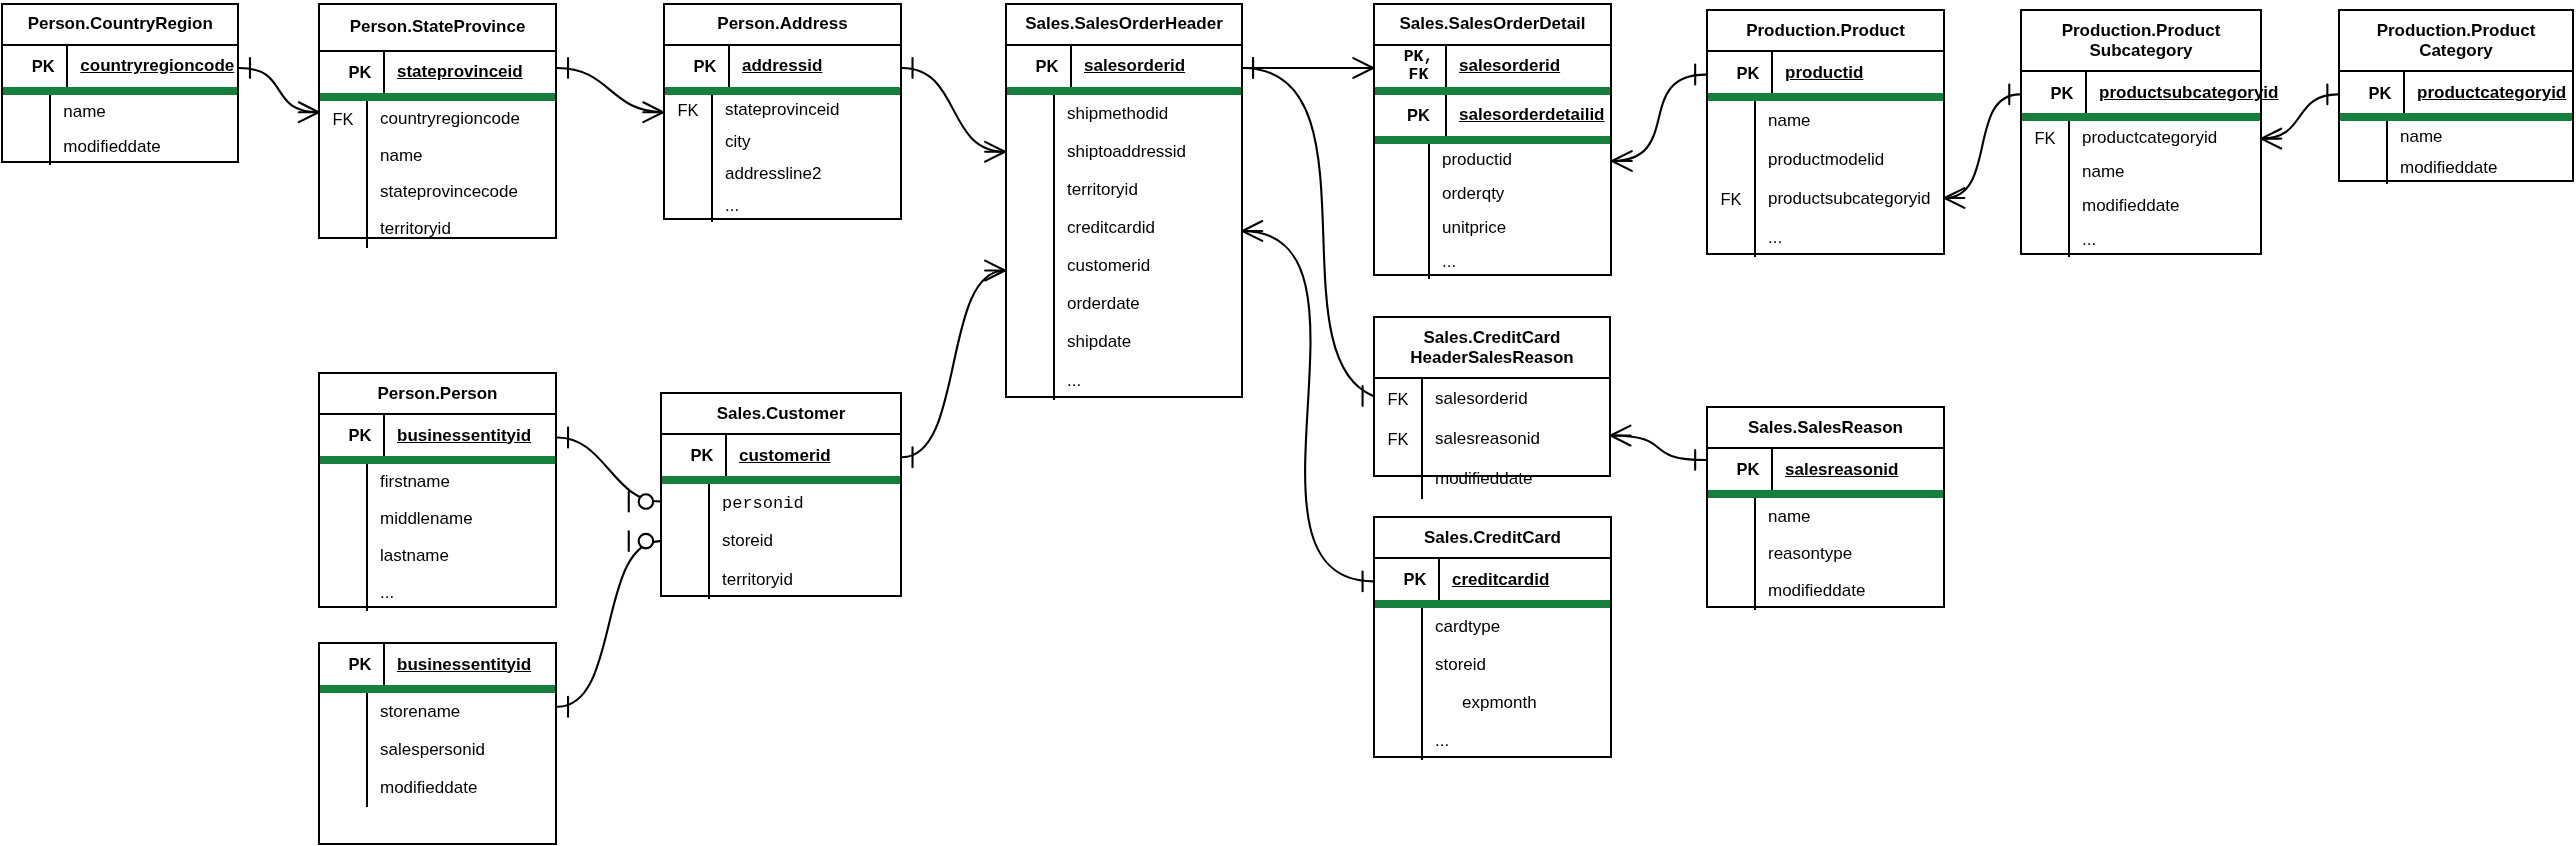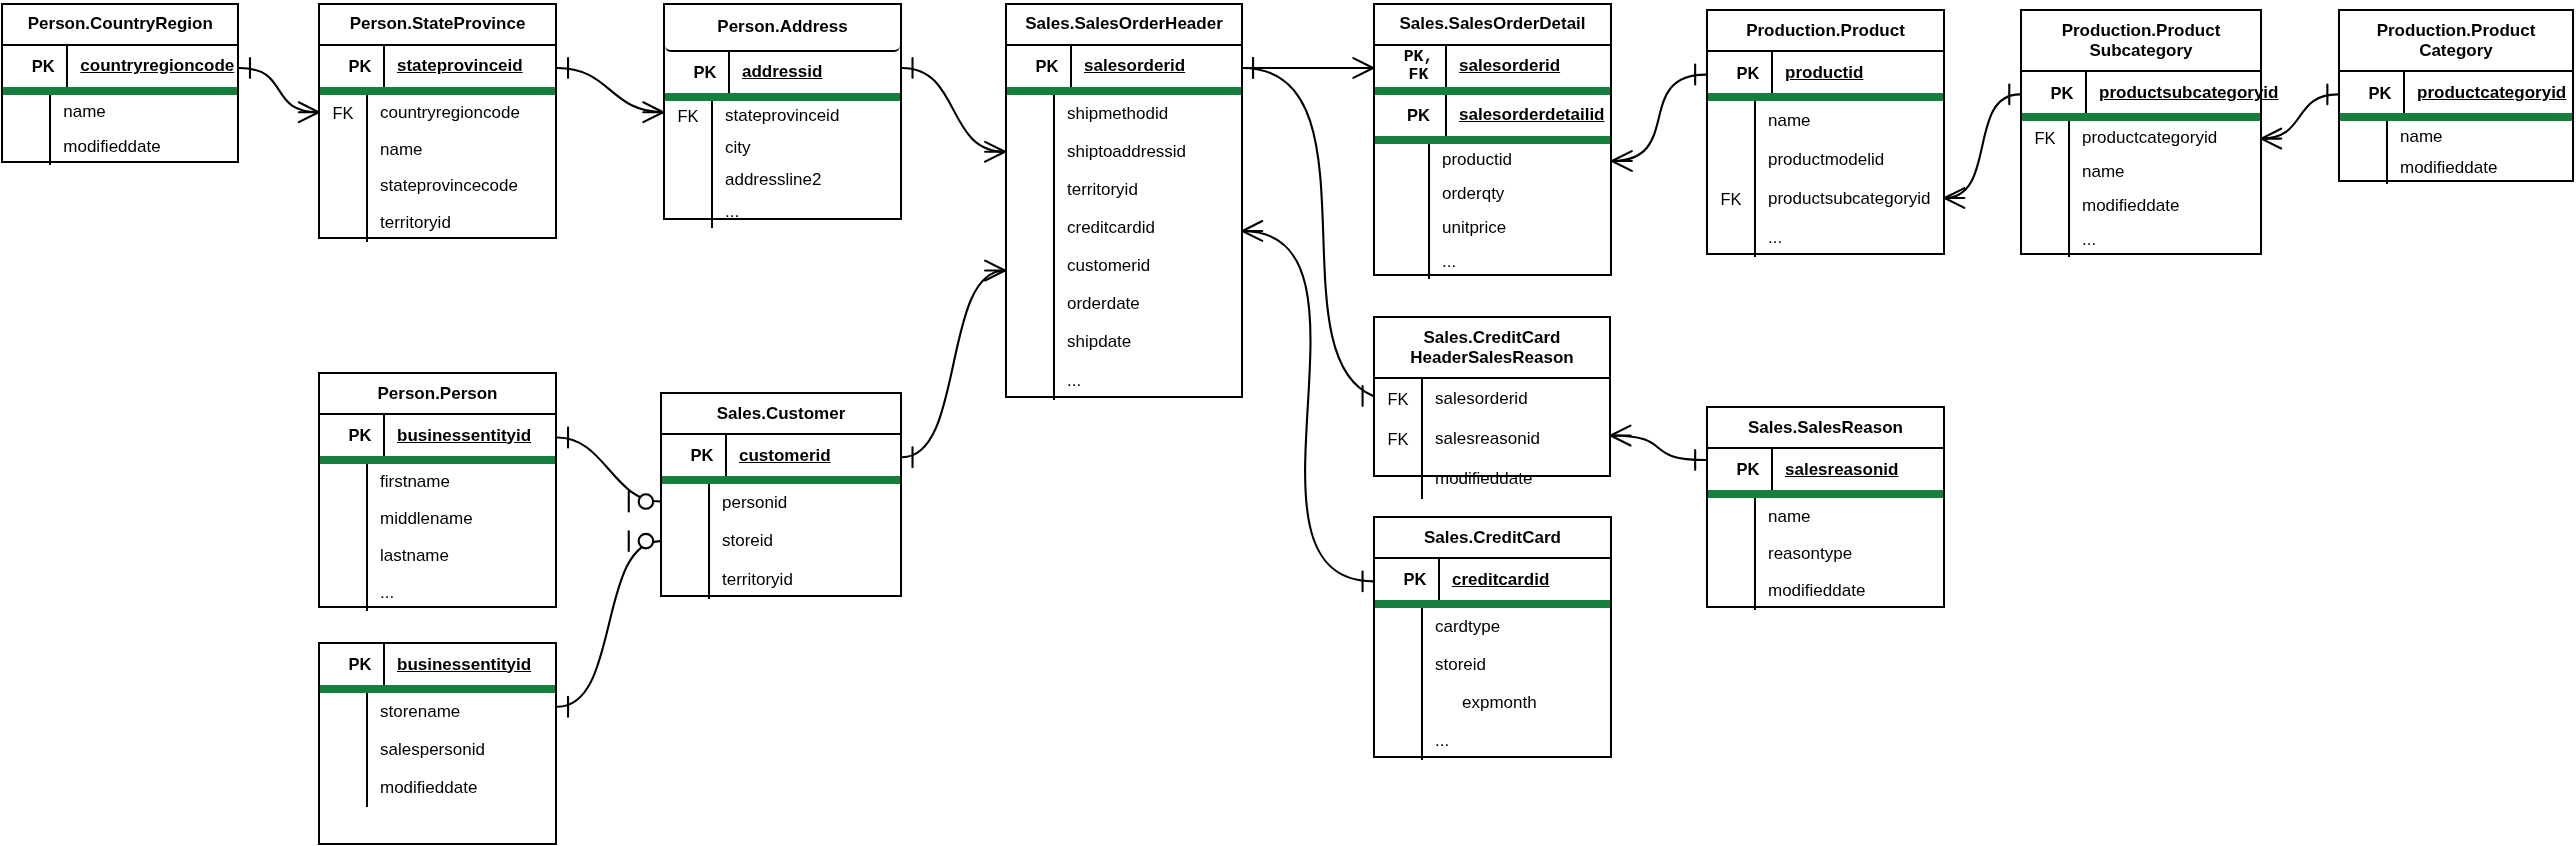"Person.StateProvince" div.ent-title { height: 41px -> 47px }
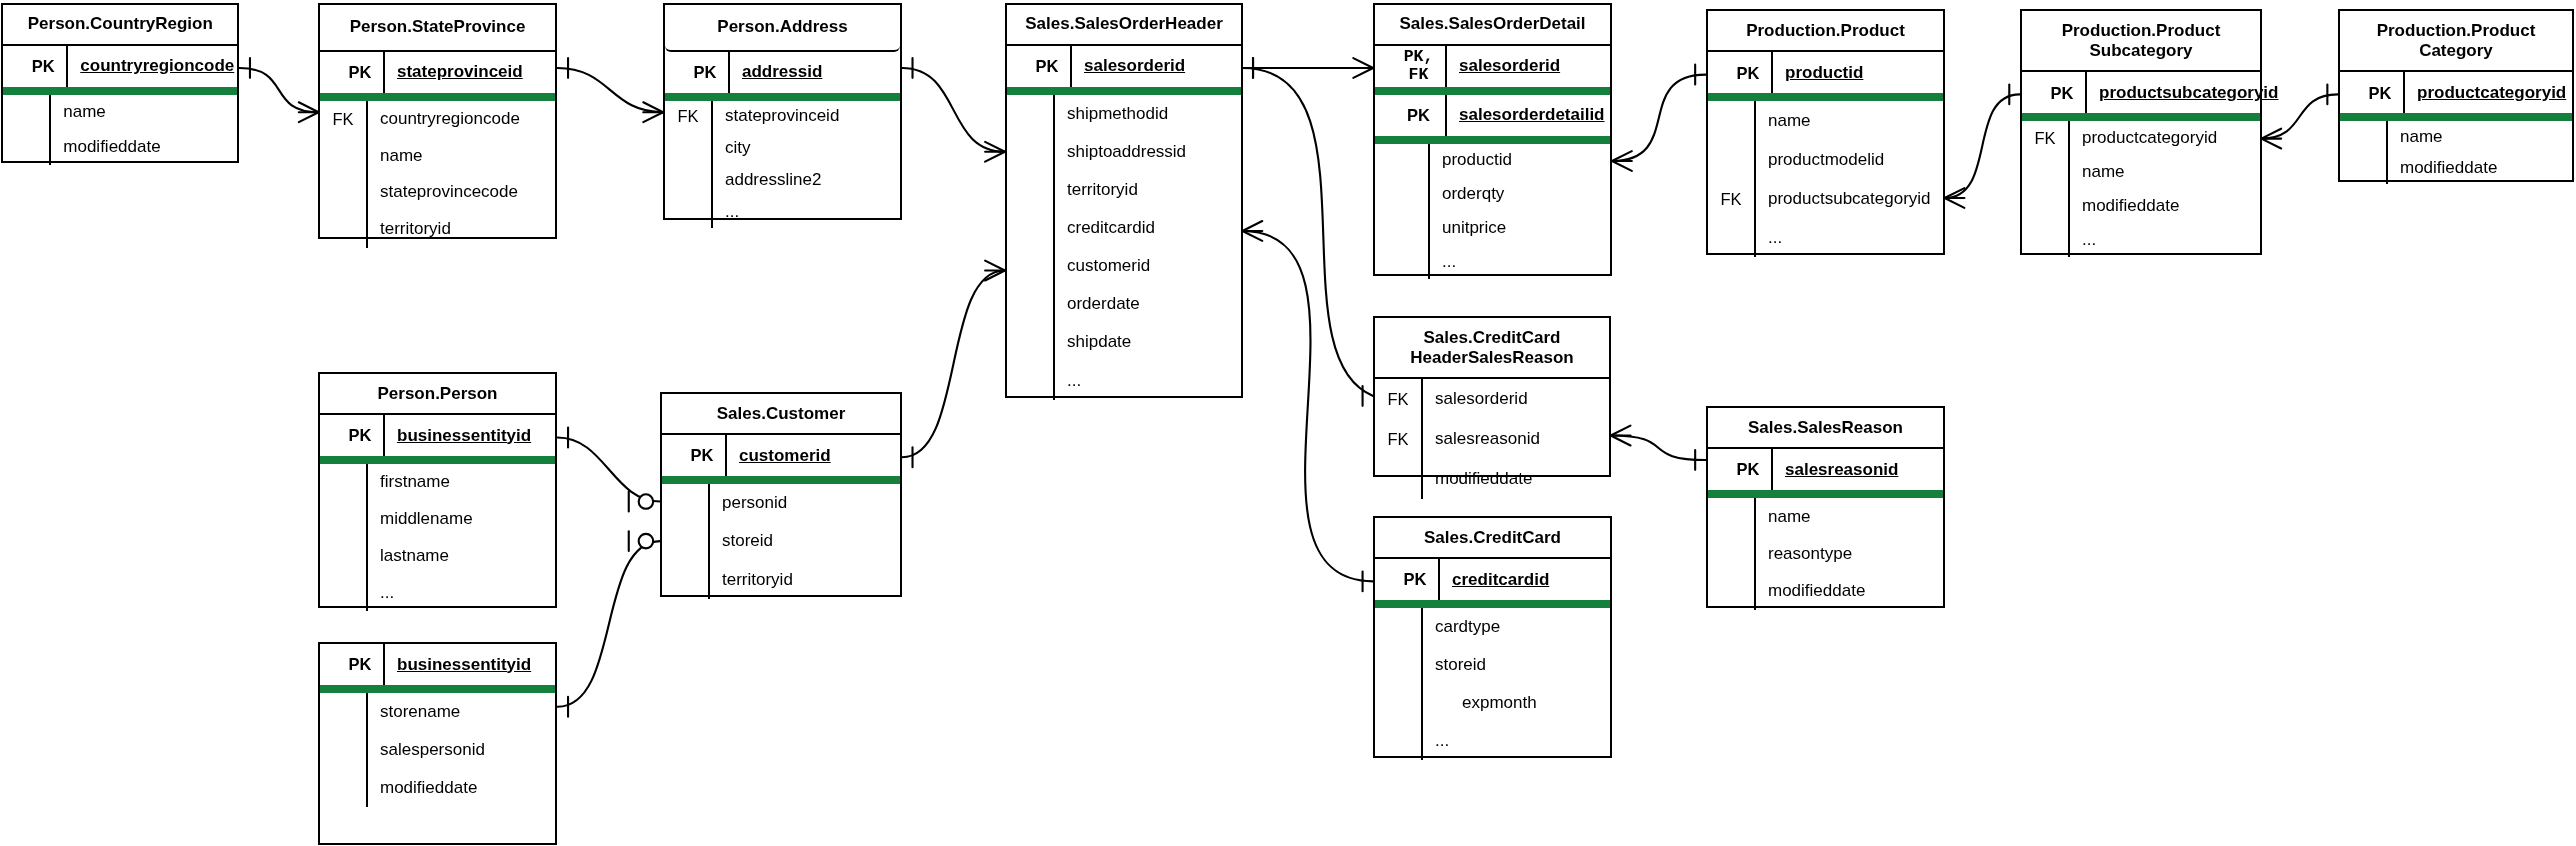"Person.Address" div.ent-title { border-radius: 6px -> none; height: 47px -> 41px }
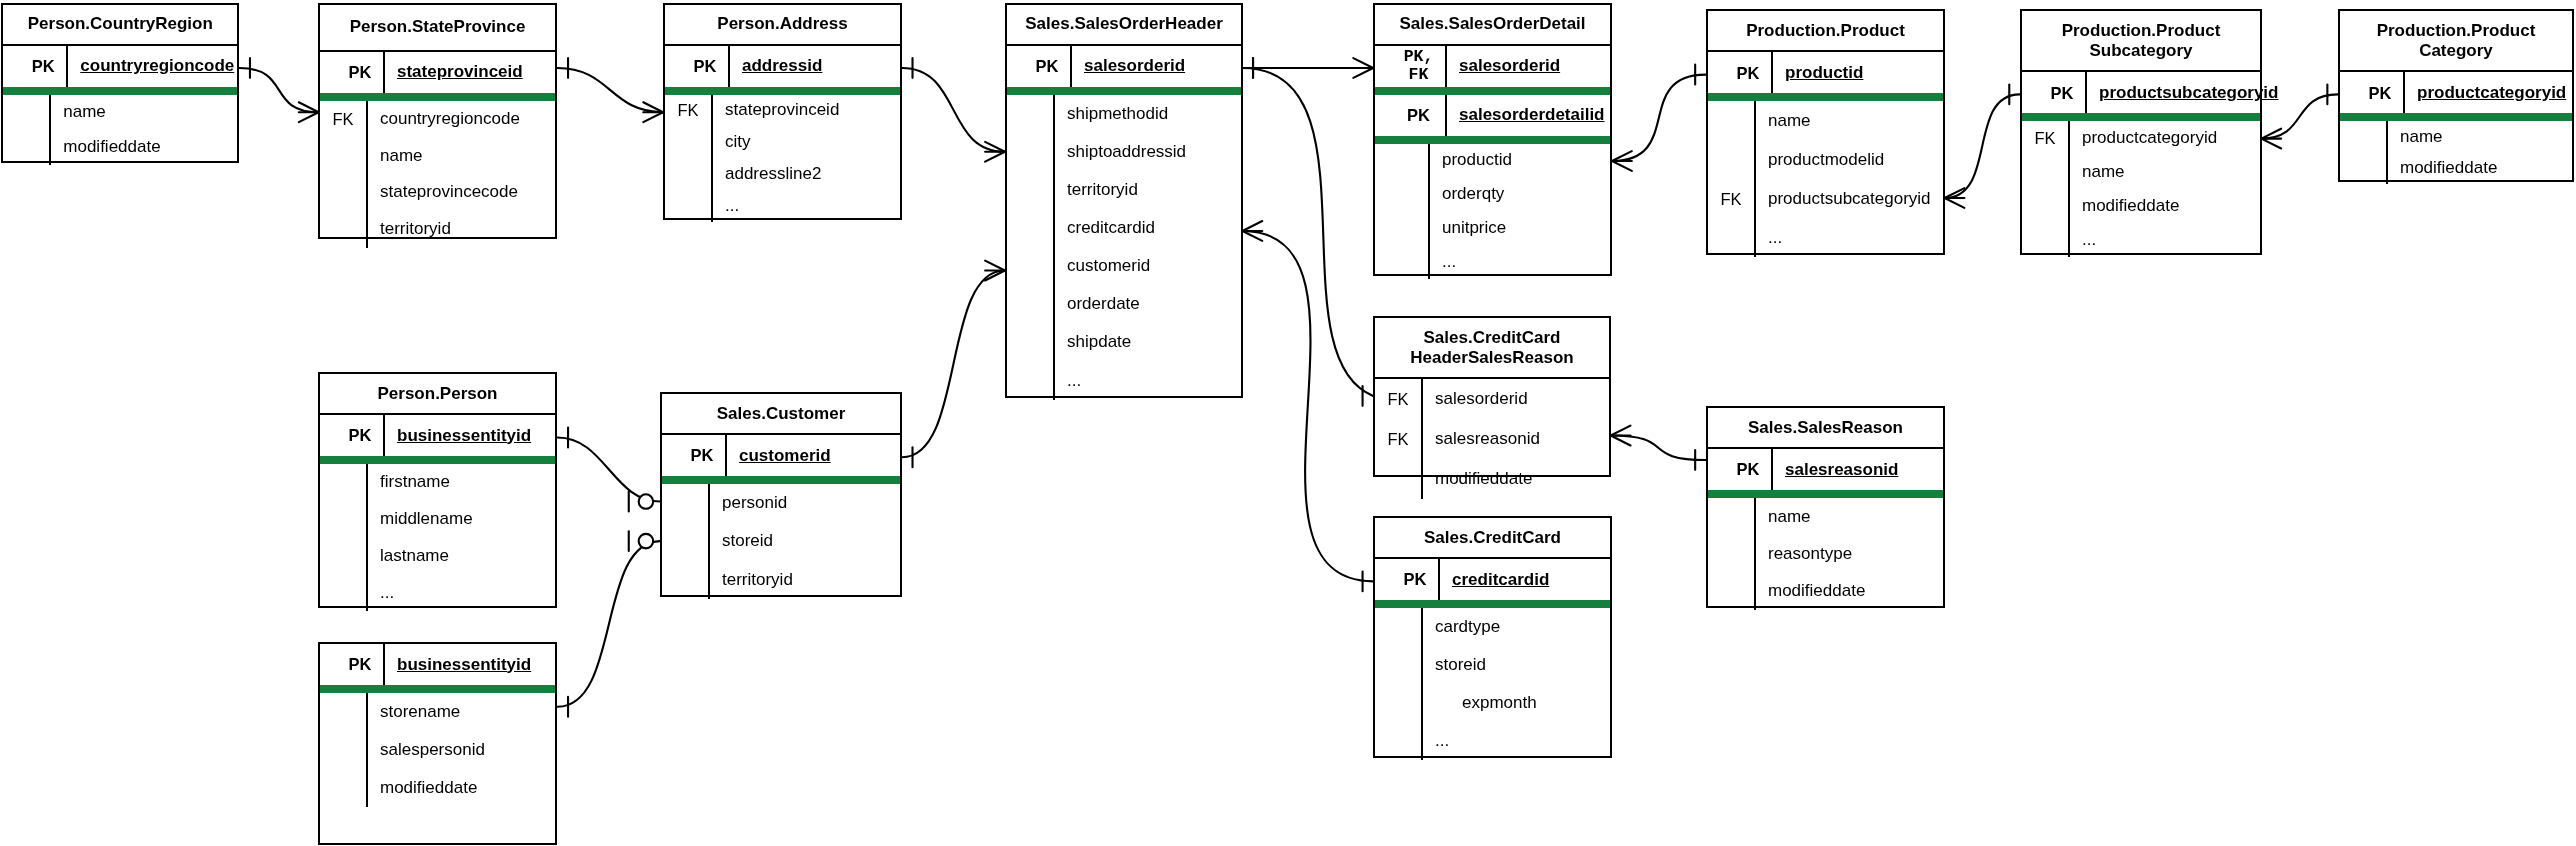"personid" div.attrcell { font-family: none -> Liberation Mono, monospace }
